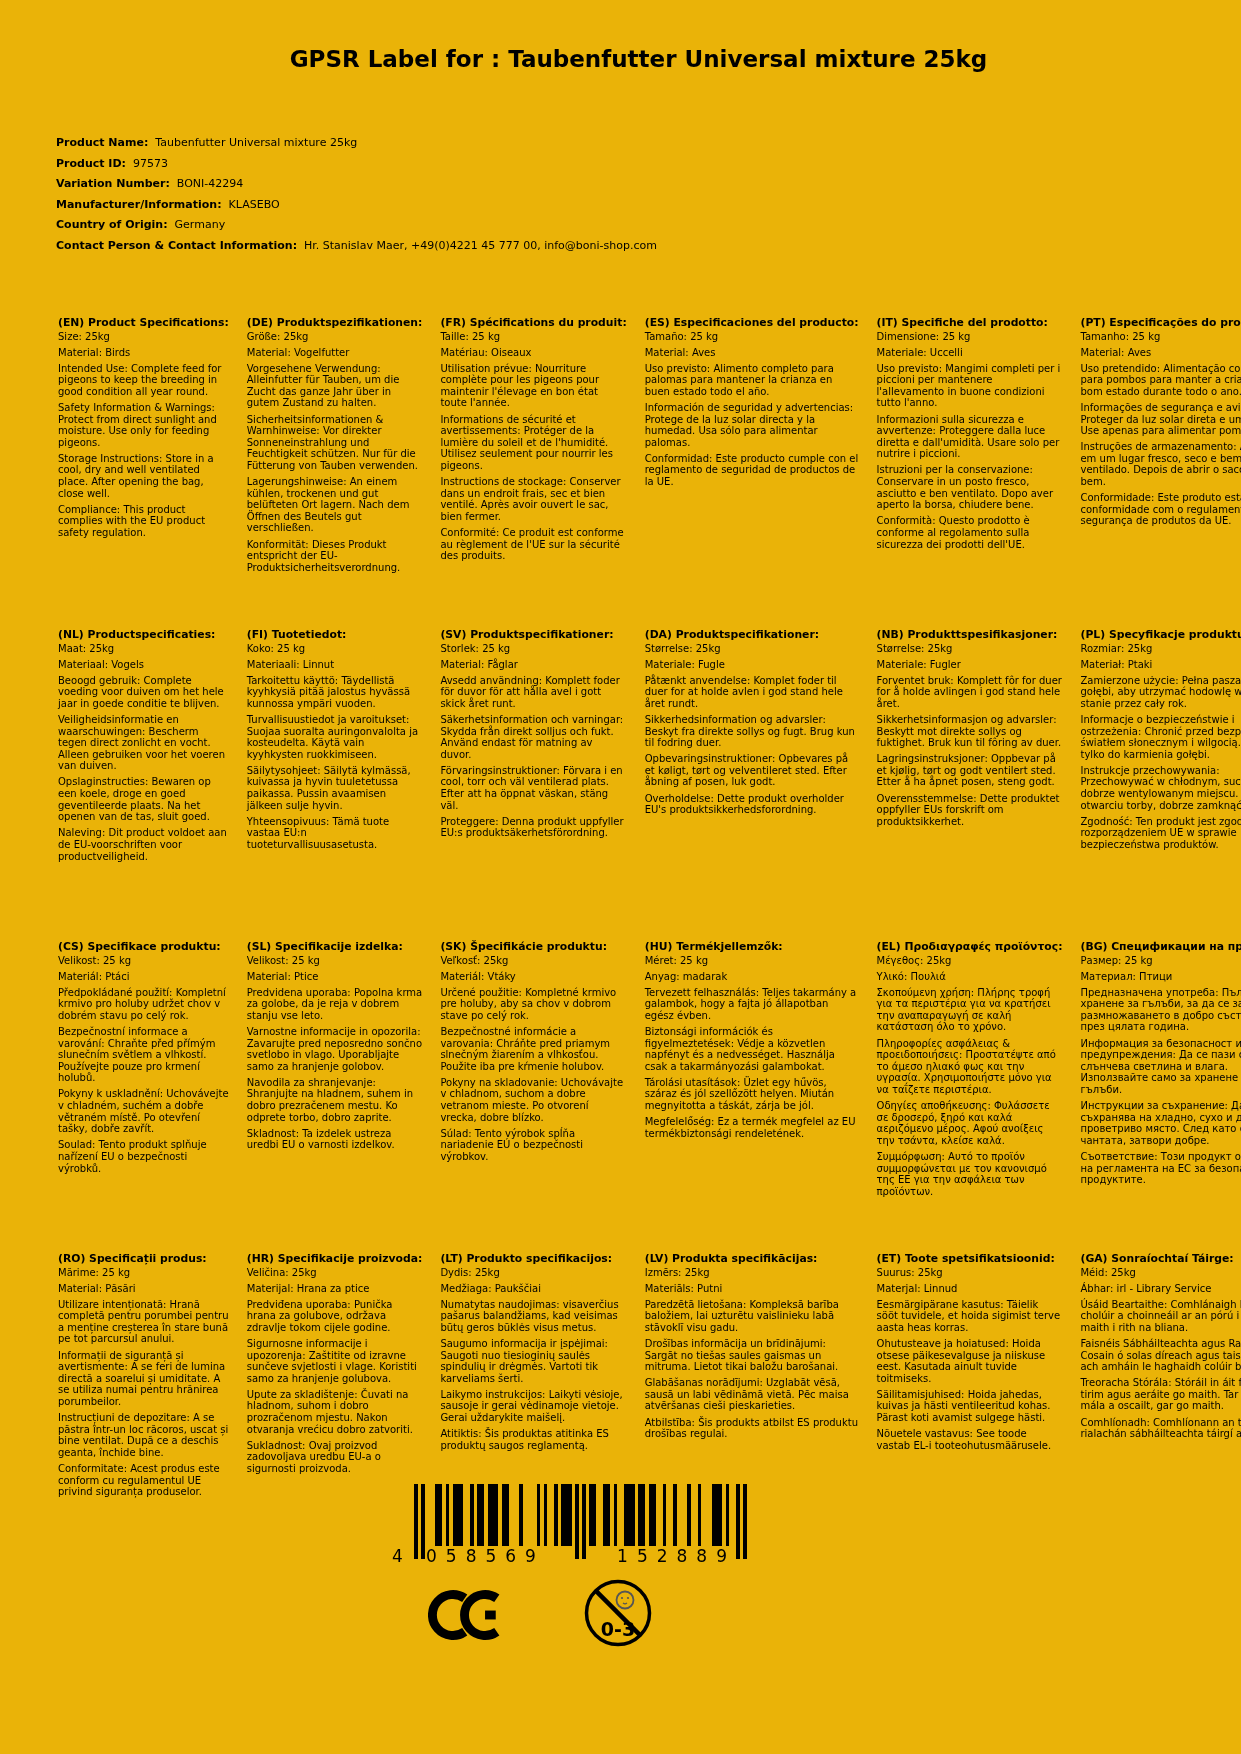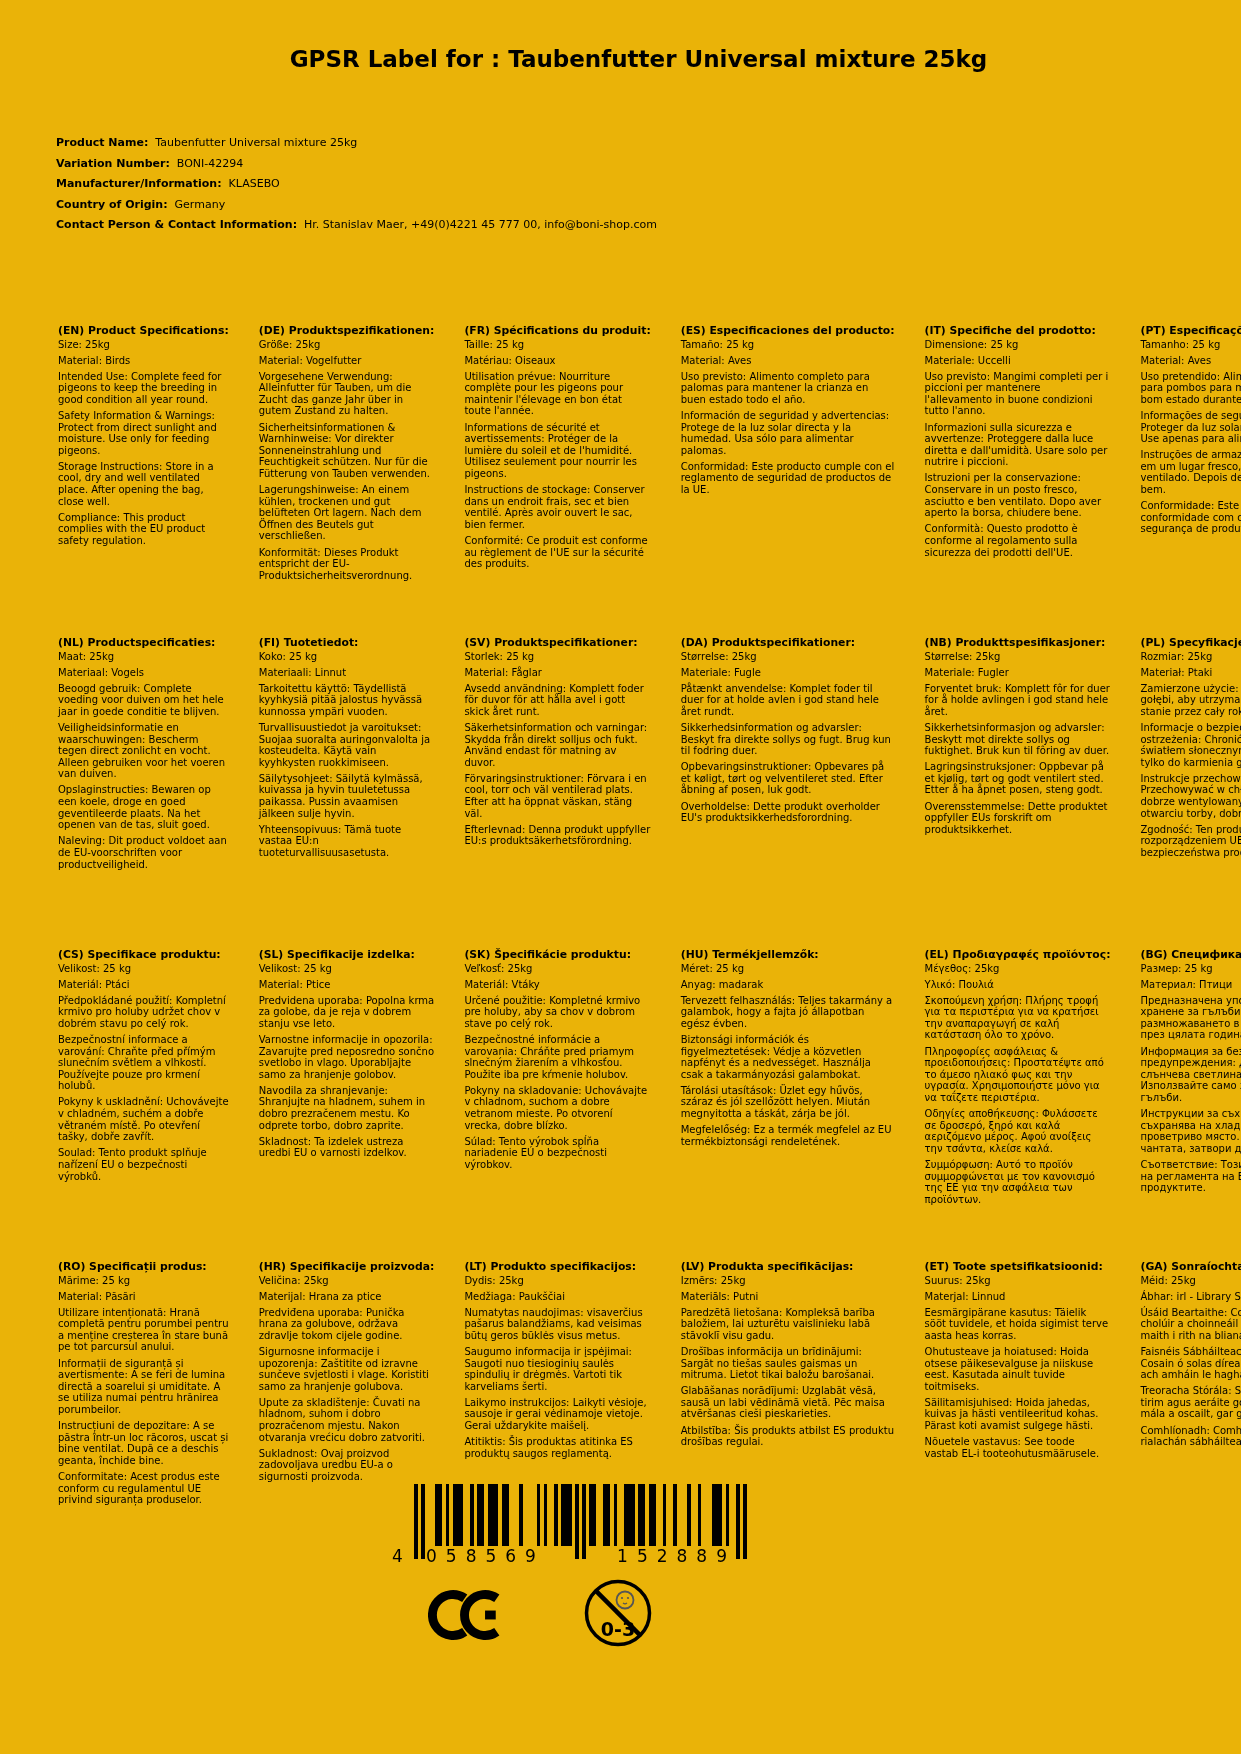"Product ID: 97573" div.pi-row { html: none -> <div><span>Product ID:</span><span>97573</span></div> }
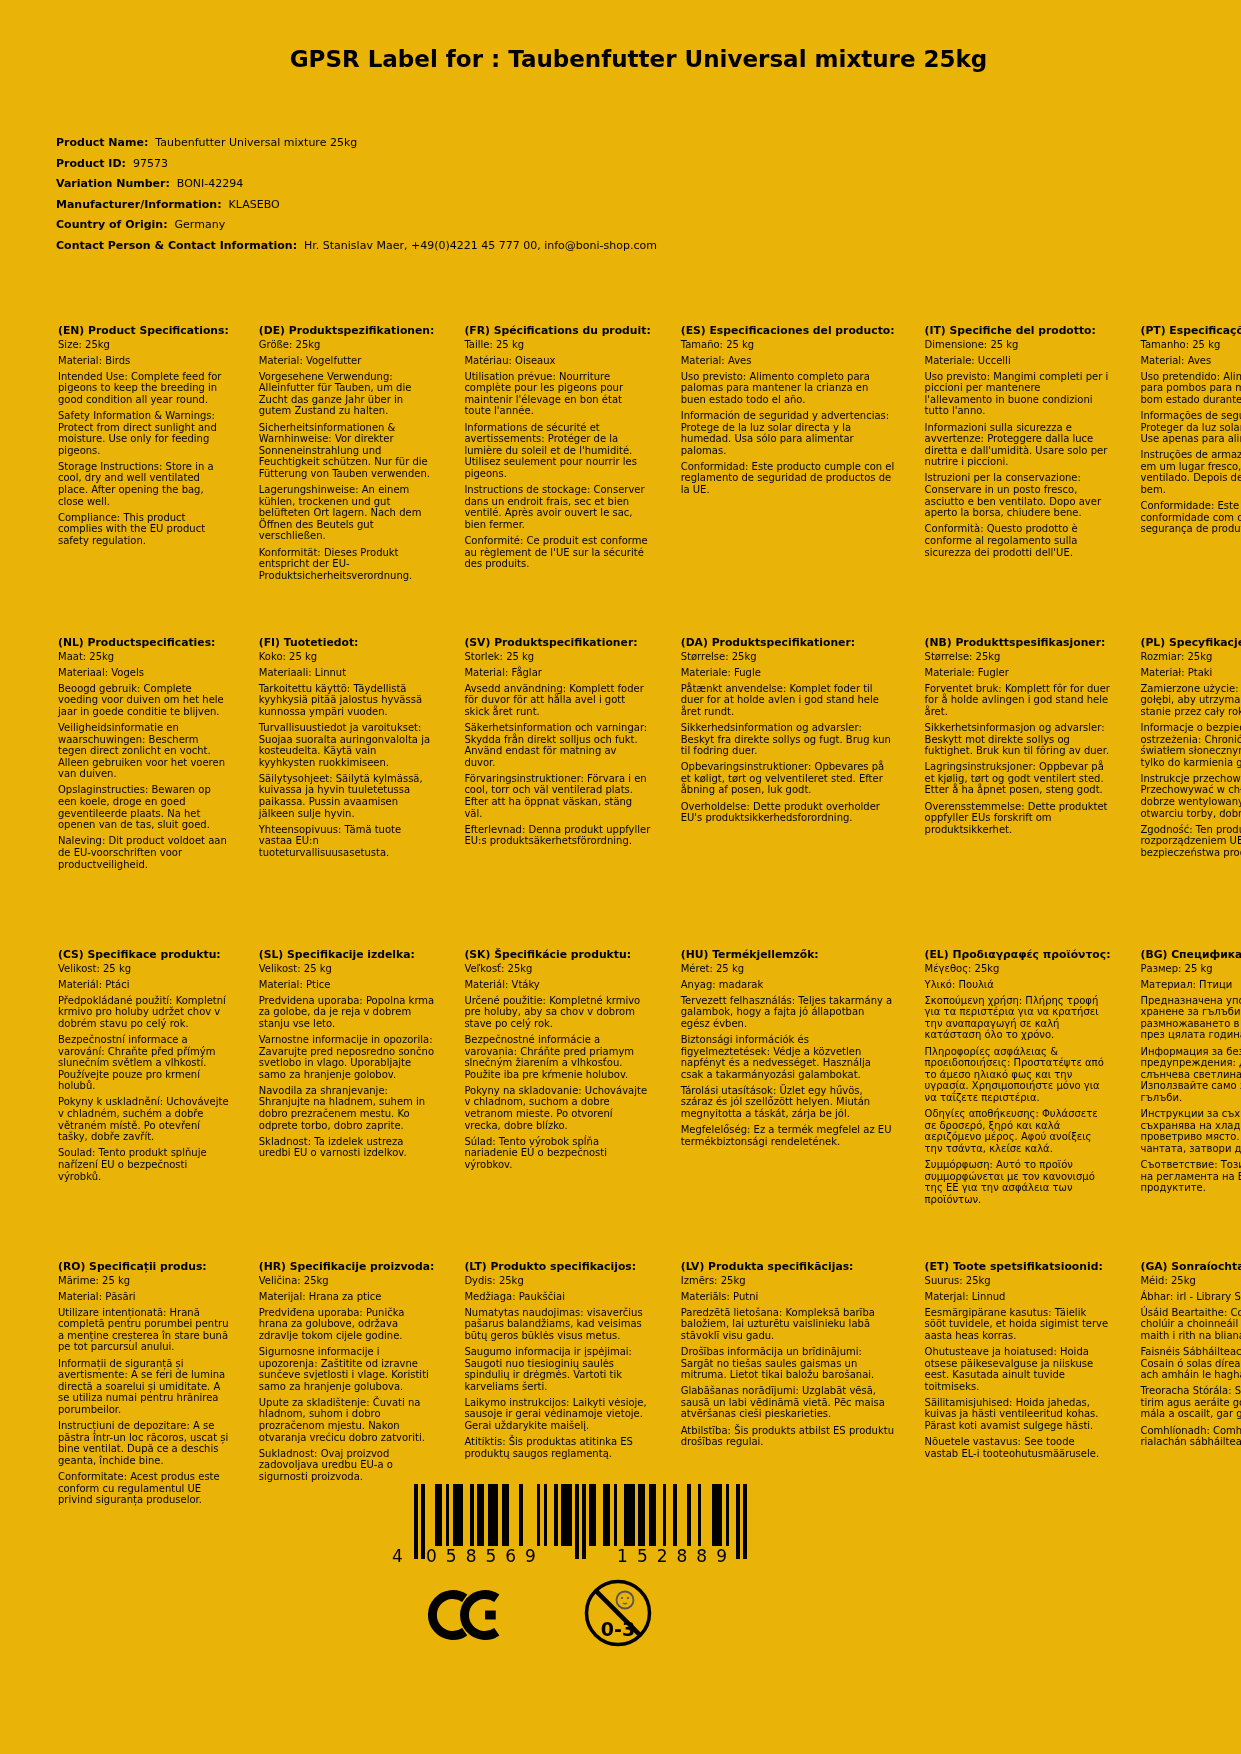"(EN) Product Specifications:" .grid { column-gap: 30px -> 18px; margin-top: 8px -> none }
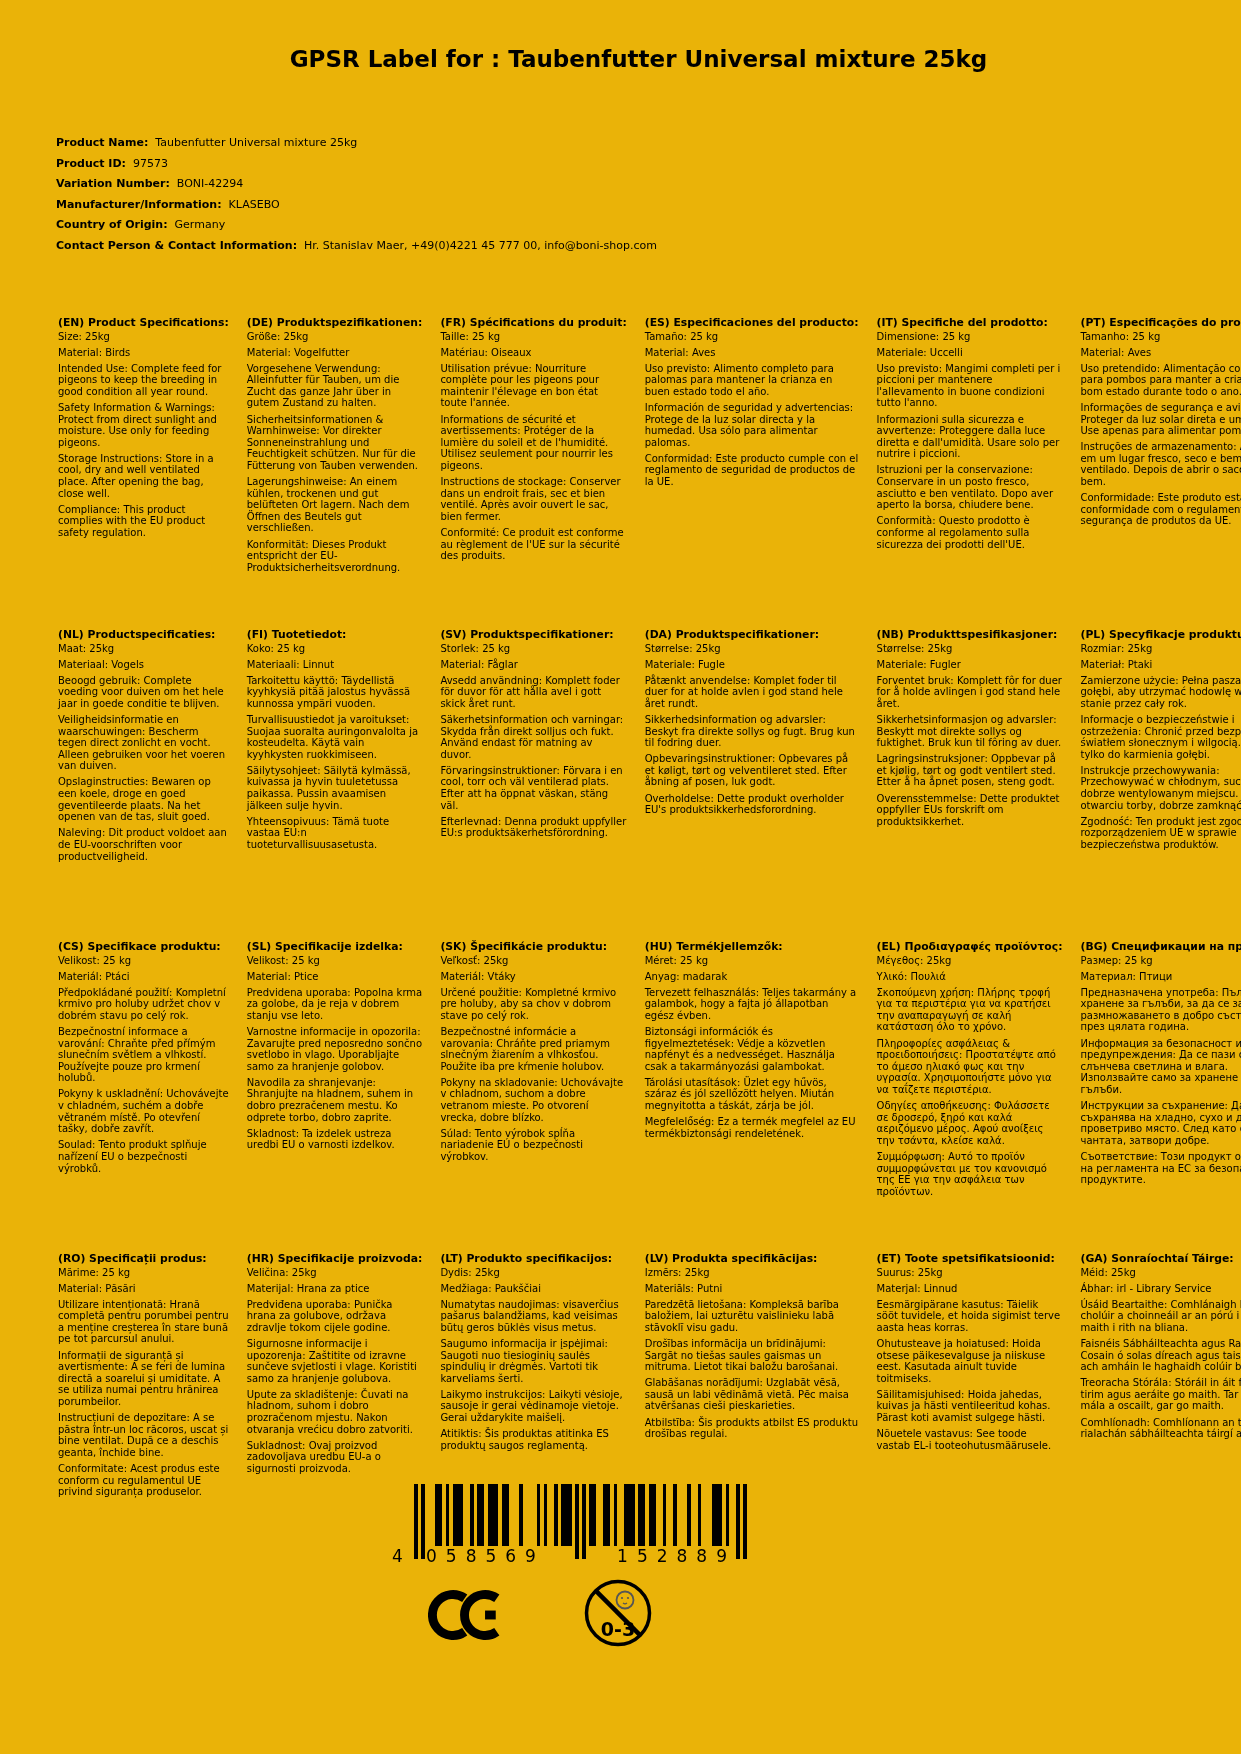"Efterlevnad: Denna produkt uppfyller" p { text: Efterlevnad -> Proteggere }
